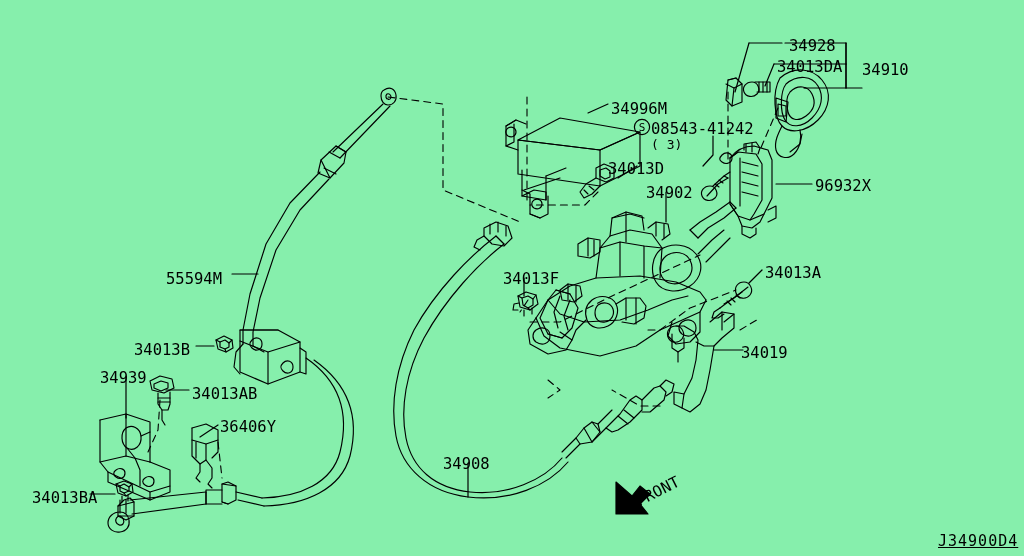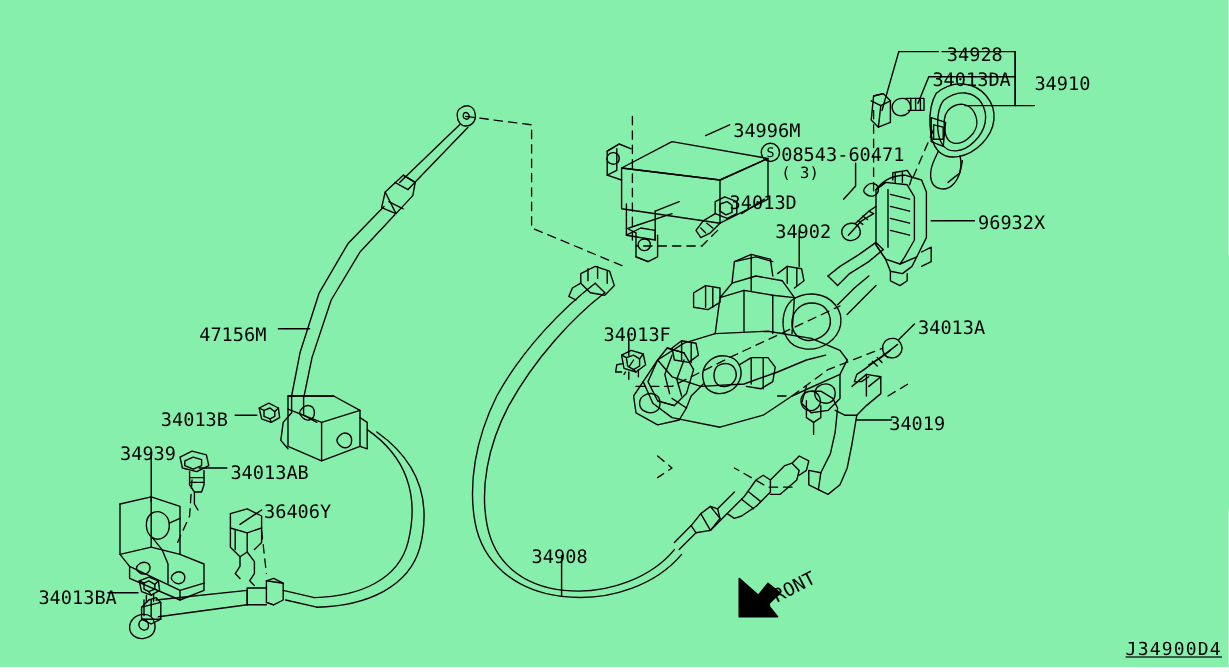"08543-60471" span.lbl { text: 08543-60471 -> 08543-41242 }
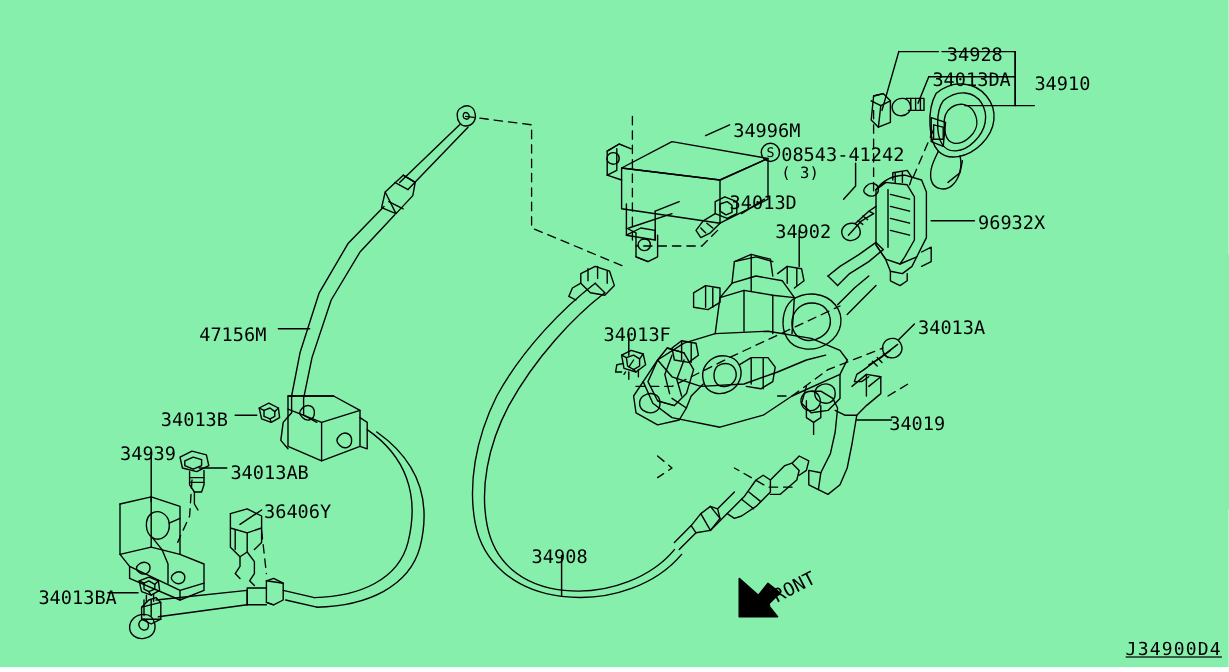"47156M" span.lbl { text: 47156M -> 55594M }
